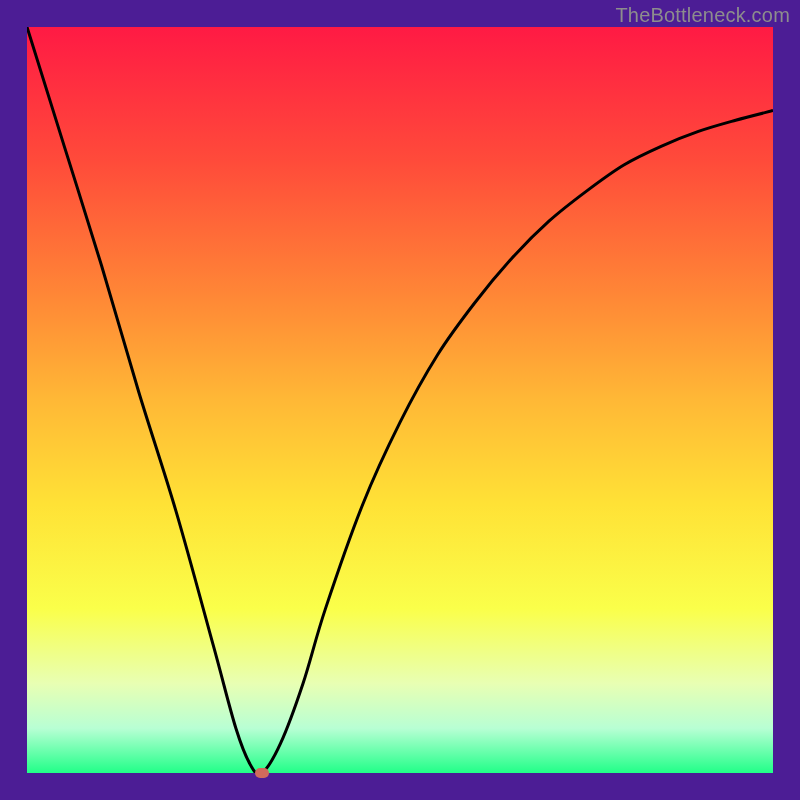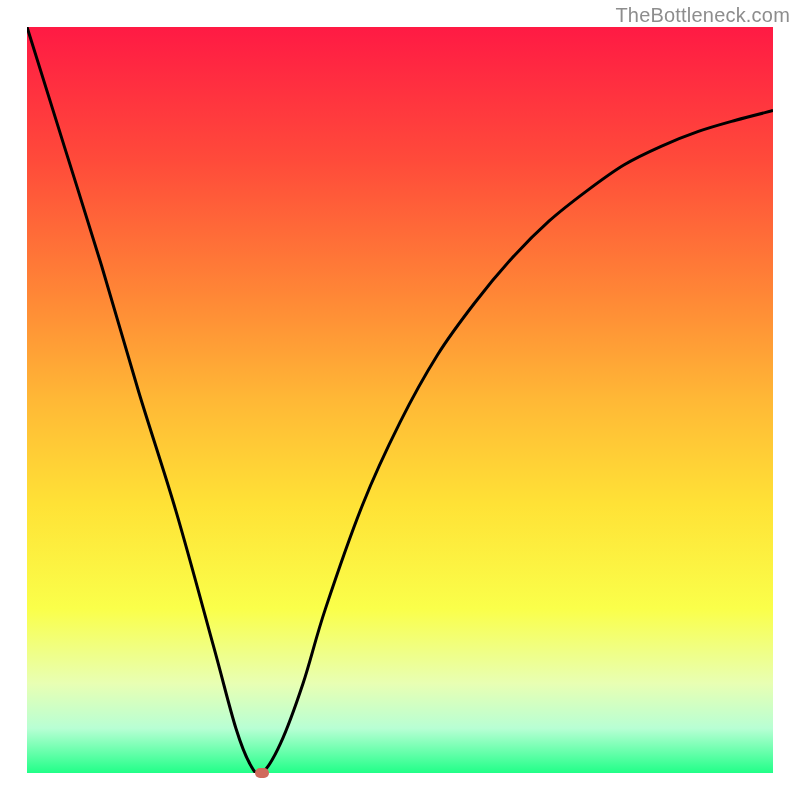"TheBottleneck.com" .frame { background: #ffffff -> #4c1d95 }
